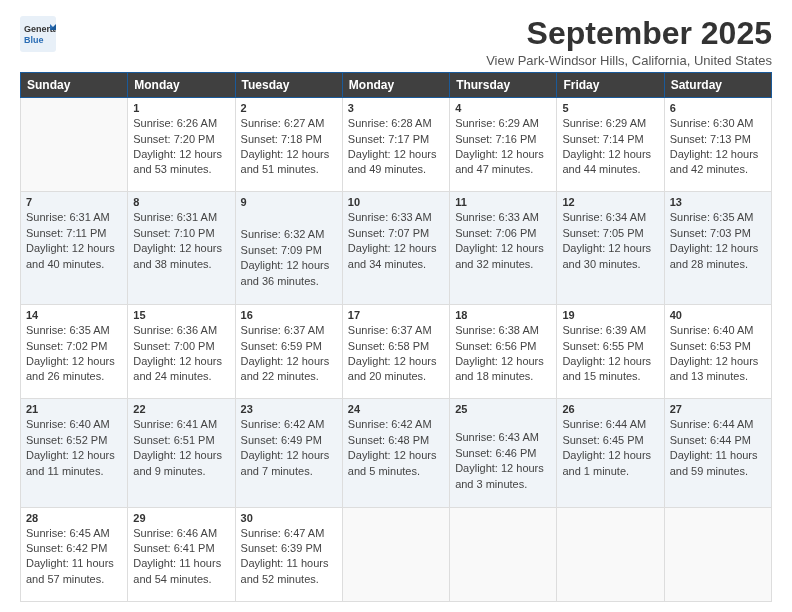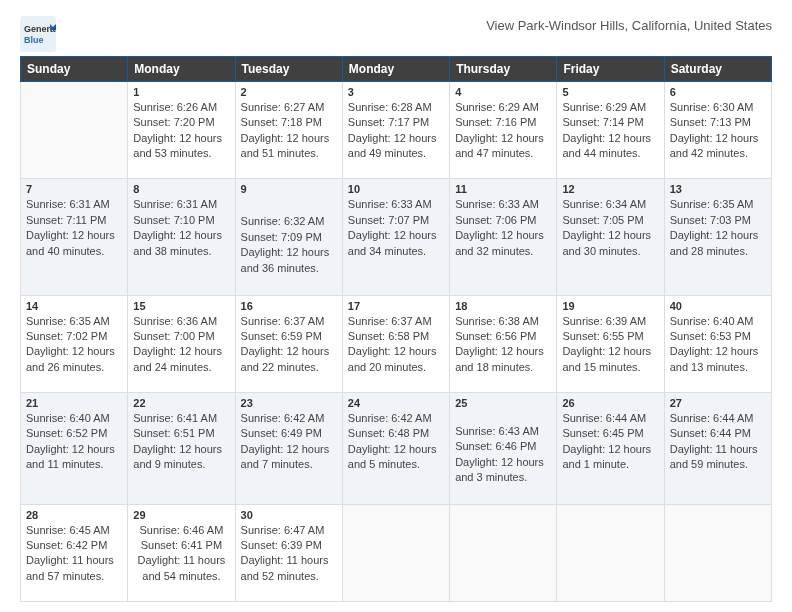"September 2025" div.month-title { html: none -> <div>September 2025</div> }
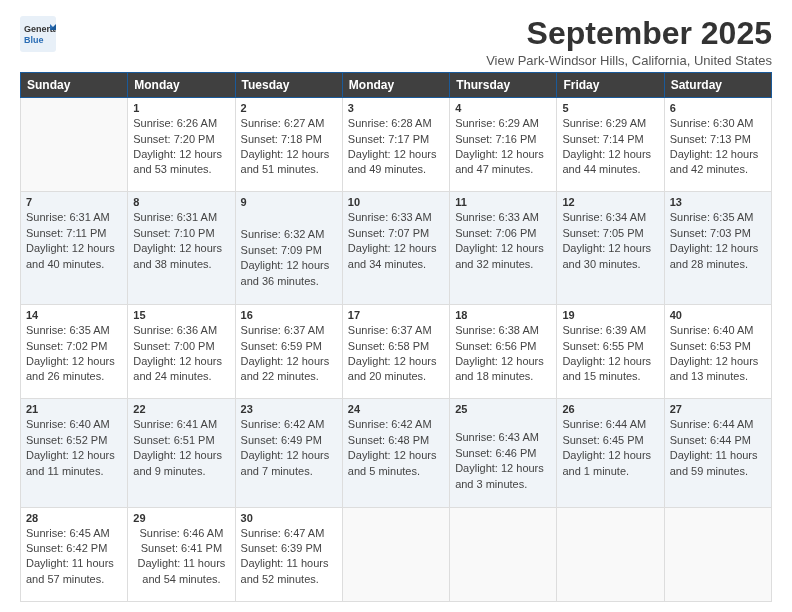"Sunrise: 6:46 AM" div.day-info { text-align: center -> none }
